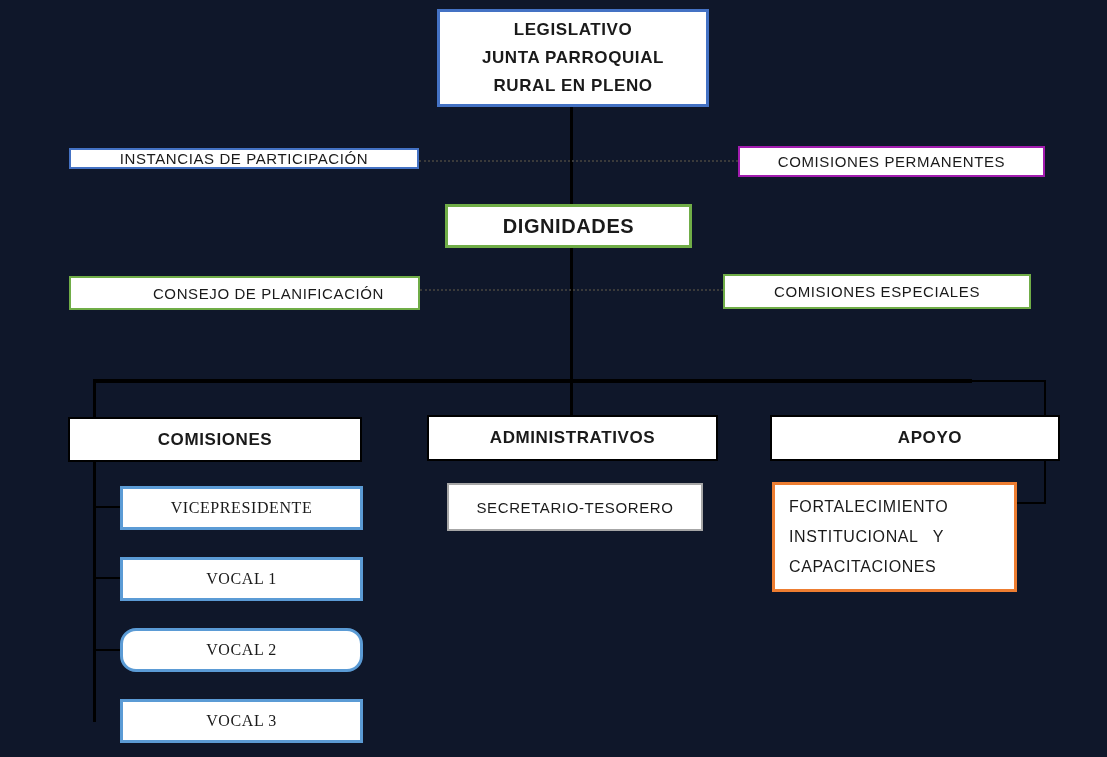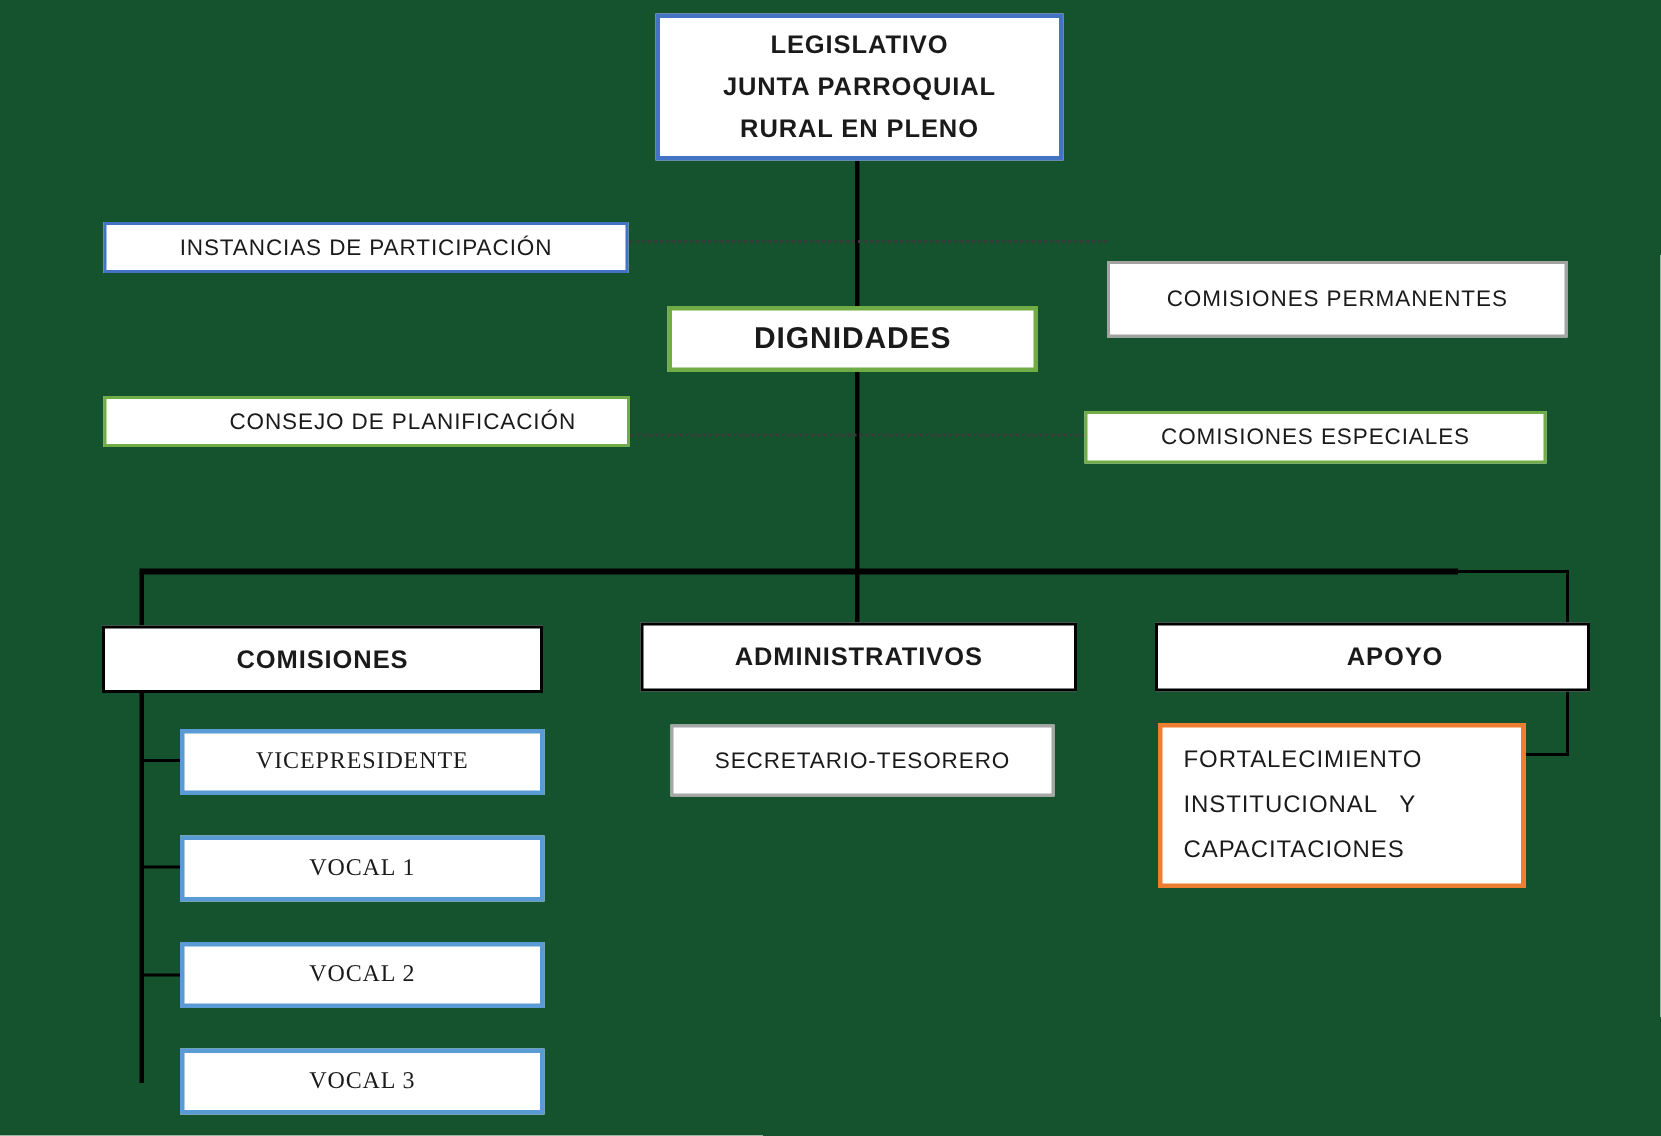"LEGISLATIVO" .canvas { background: #14532d -> #0f172a }
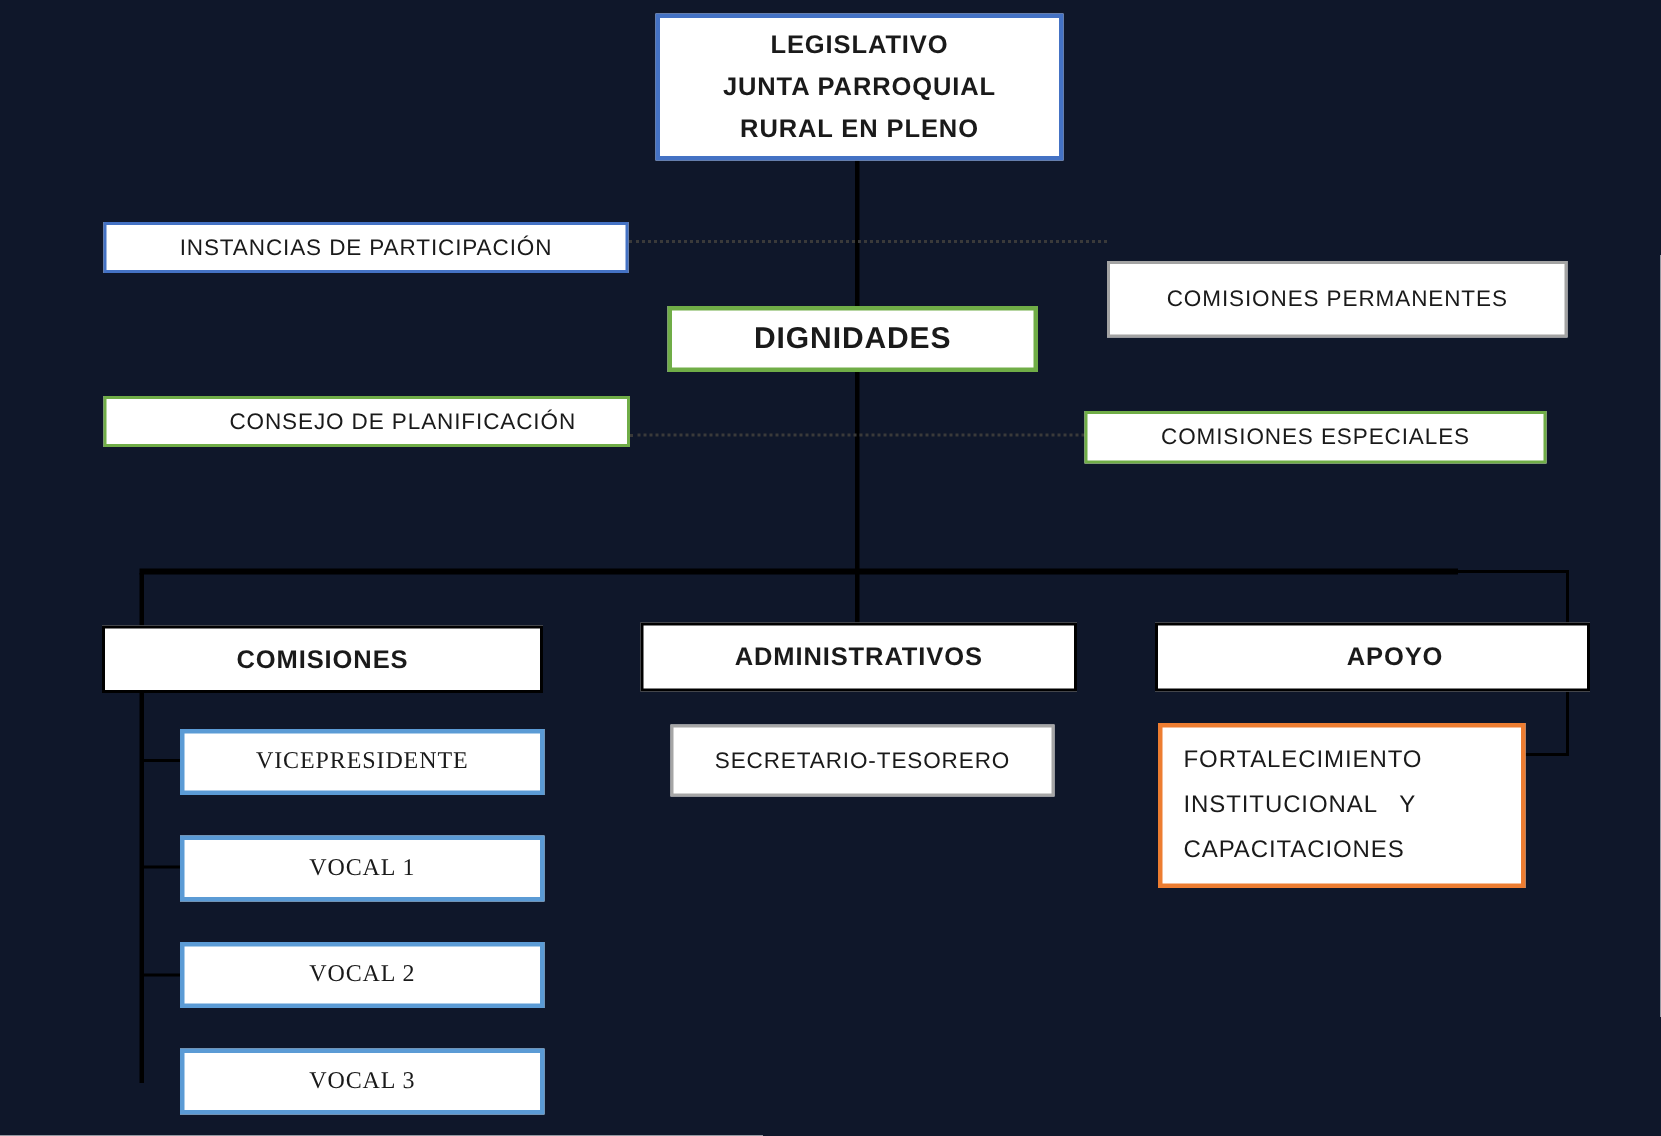"INSTANCIAS DE PARTICIPACIÓN" .n-instancias { height: 34px -> 21px }
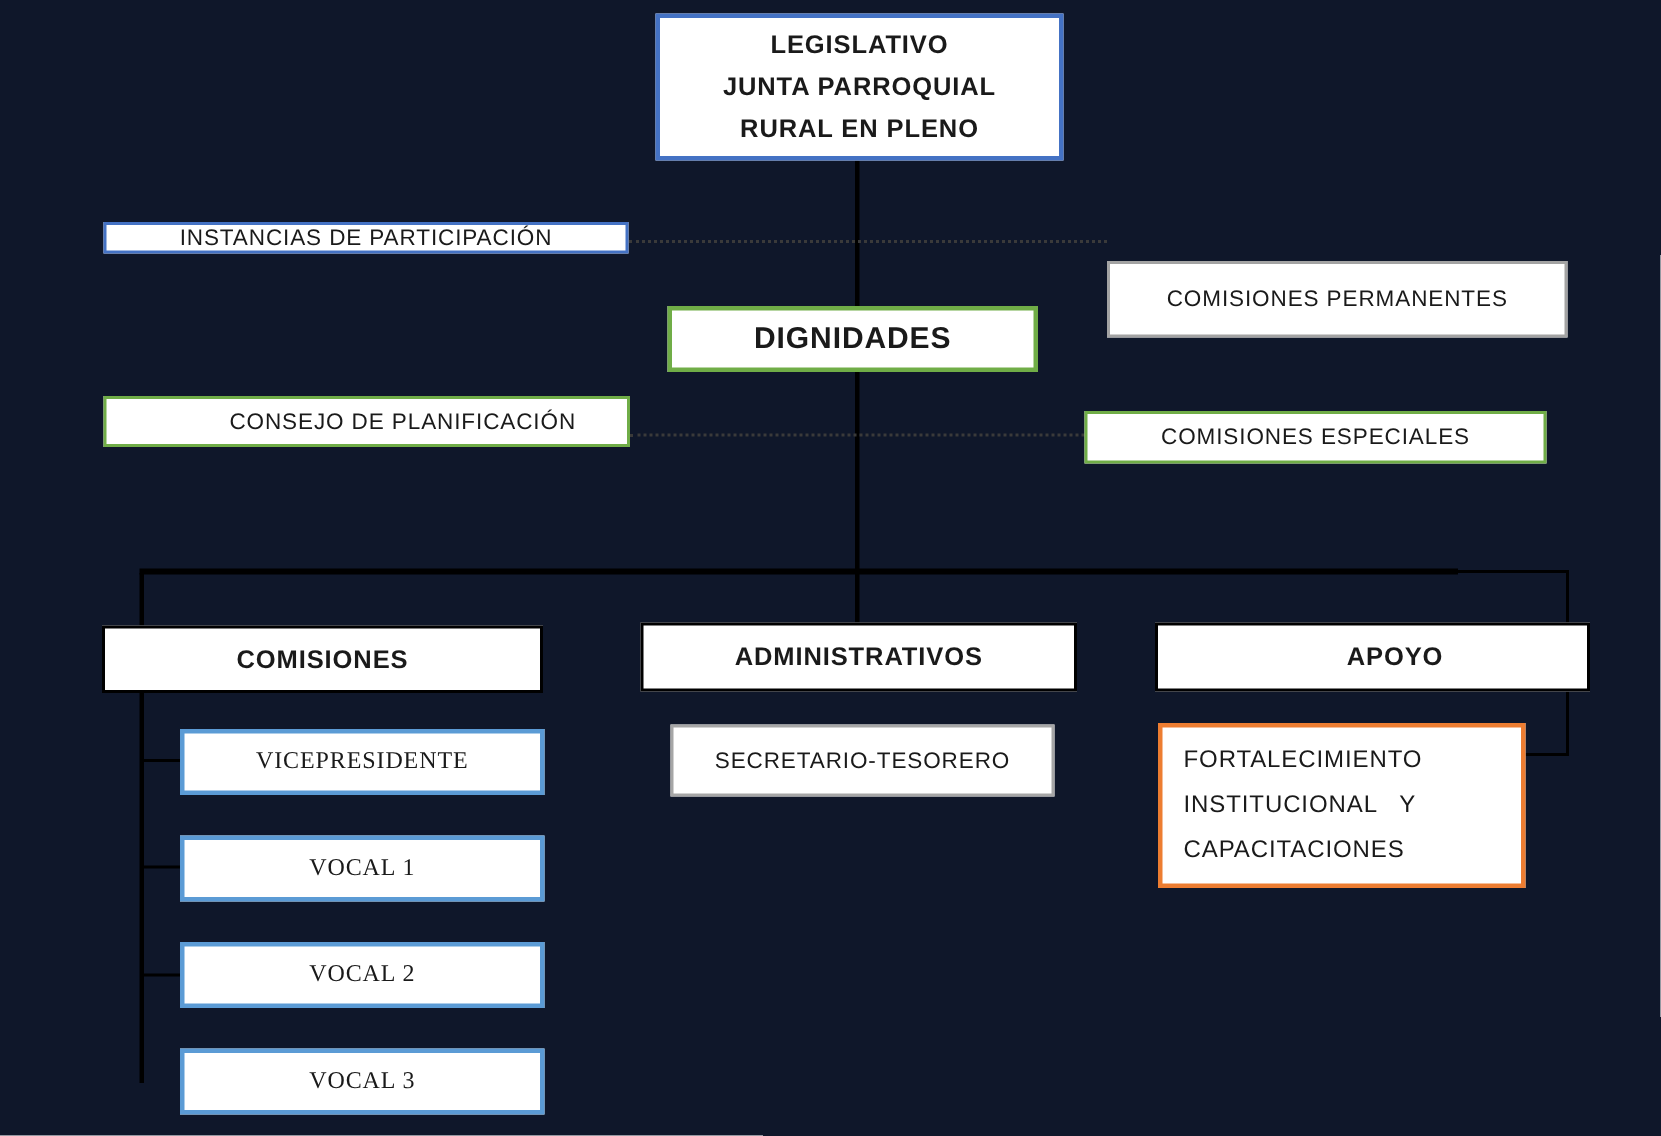"COMISIONES PERMANENTES" .n-compermanentes { border: 2px solid #a3a3a3 -> 2px solid #a21caf; height: 51px -> 31px; margin-top: 28px -> none }
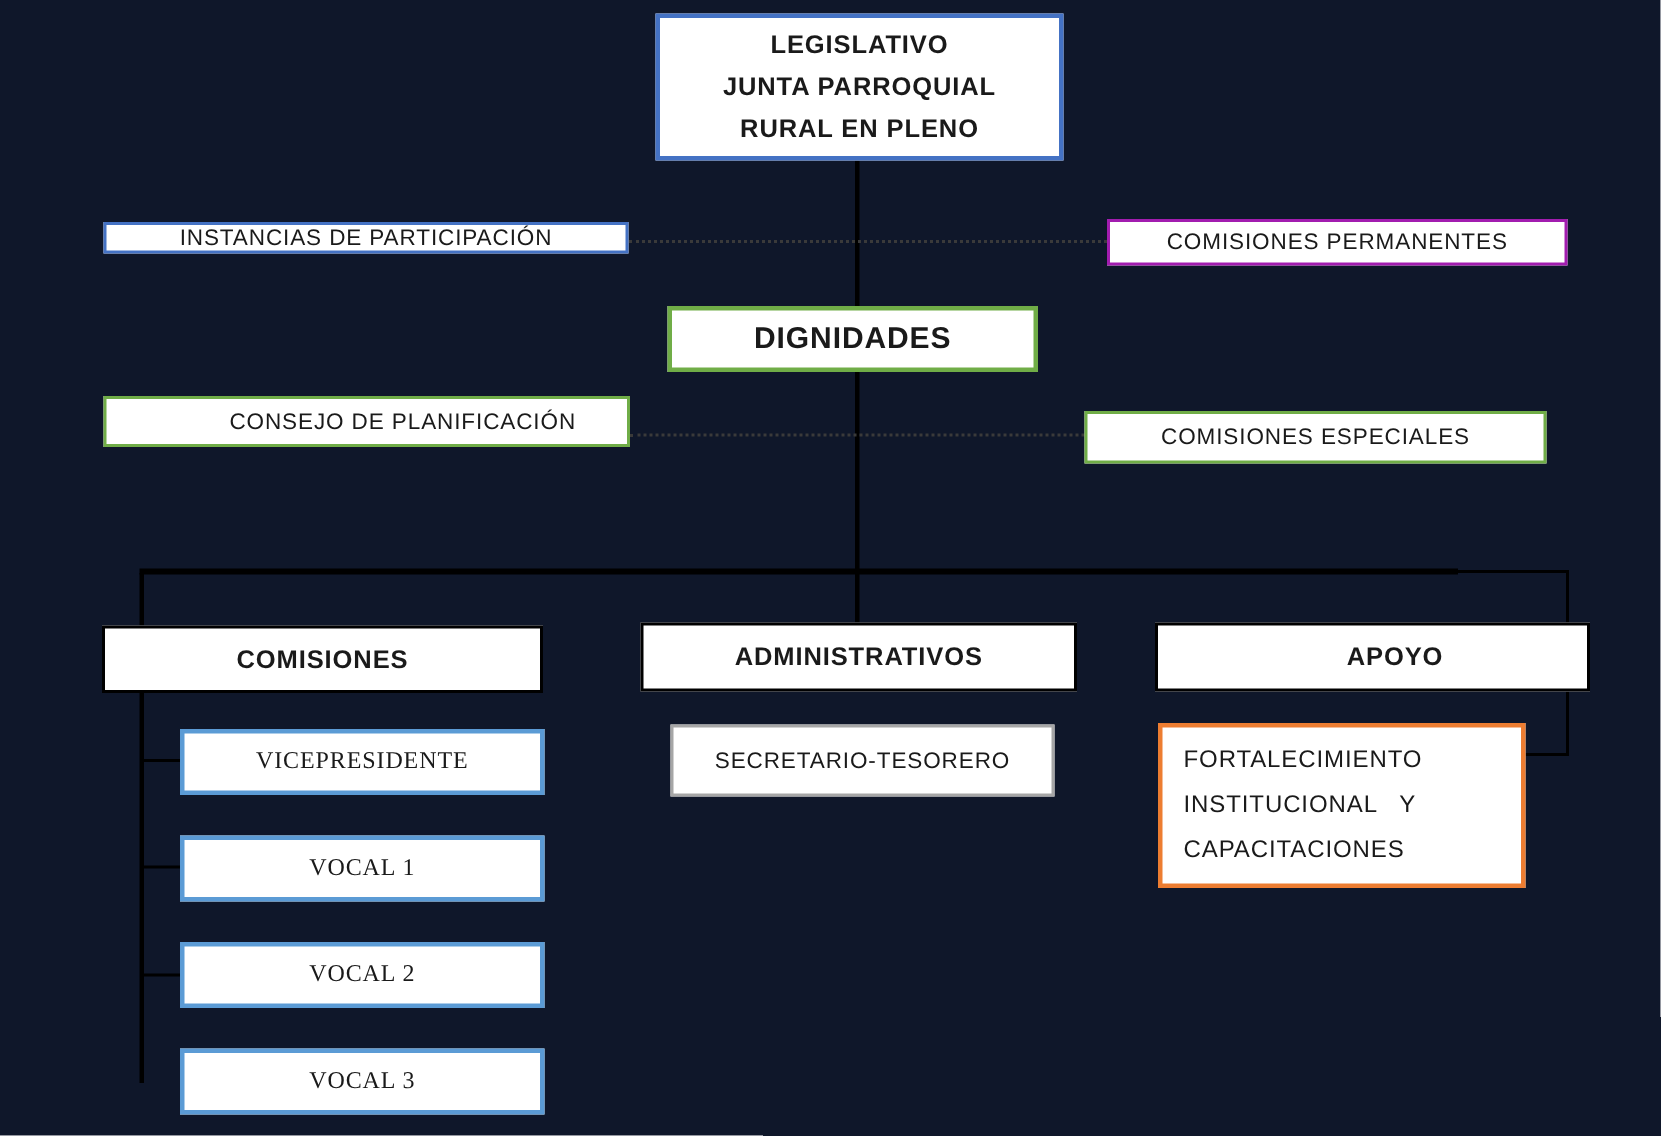"CONSEJO DE PLANIFICACIÓN" .n-consejo { top: 264px -> 276px }
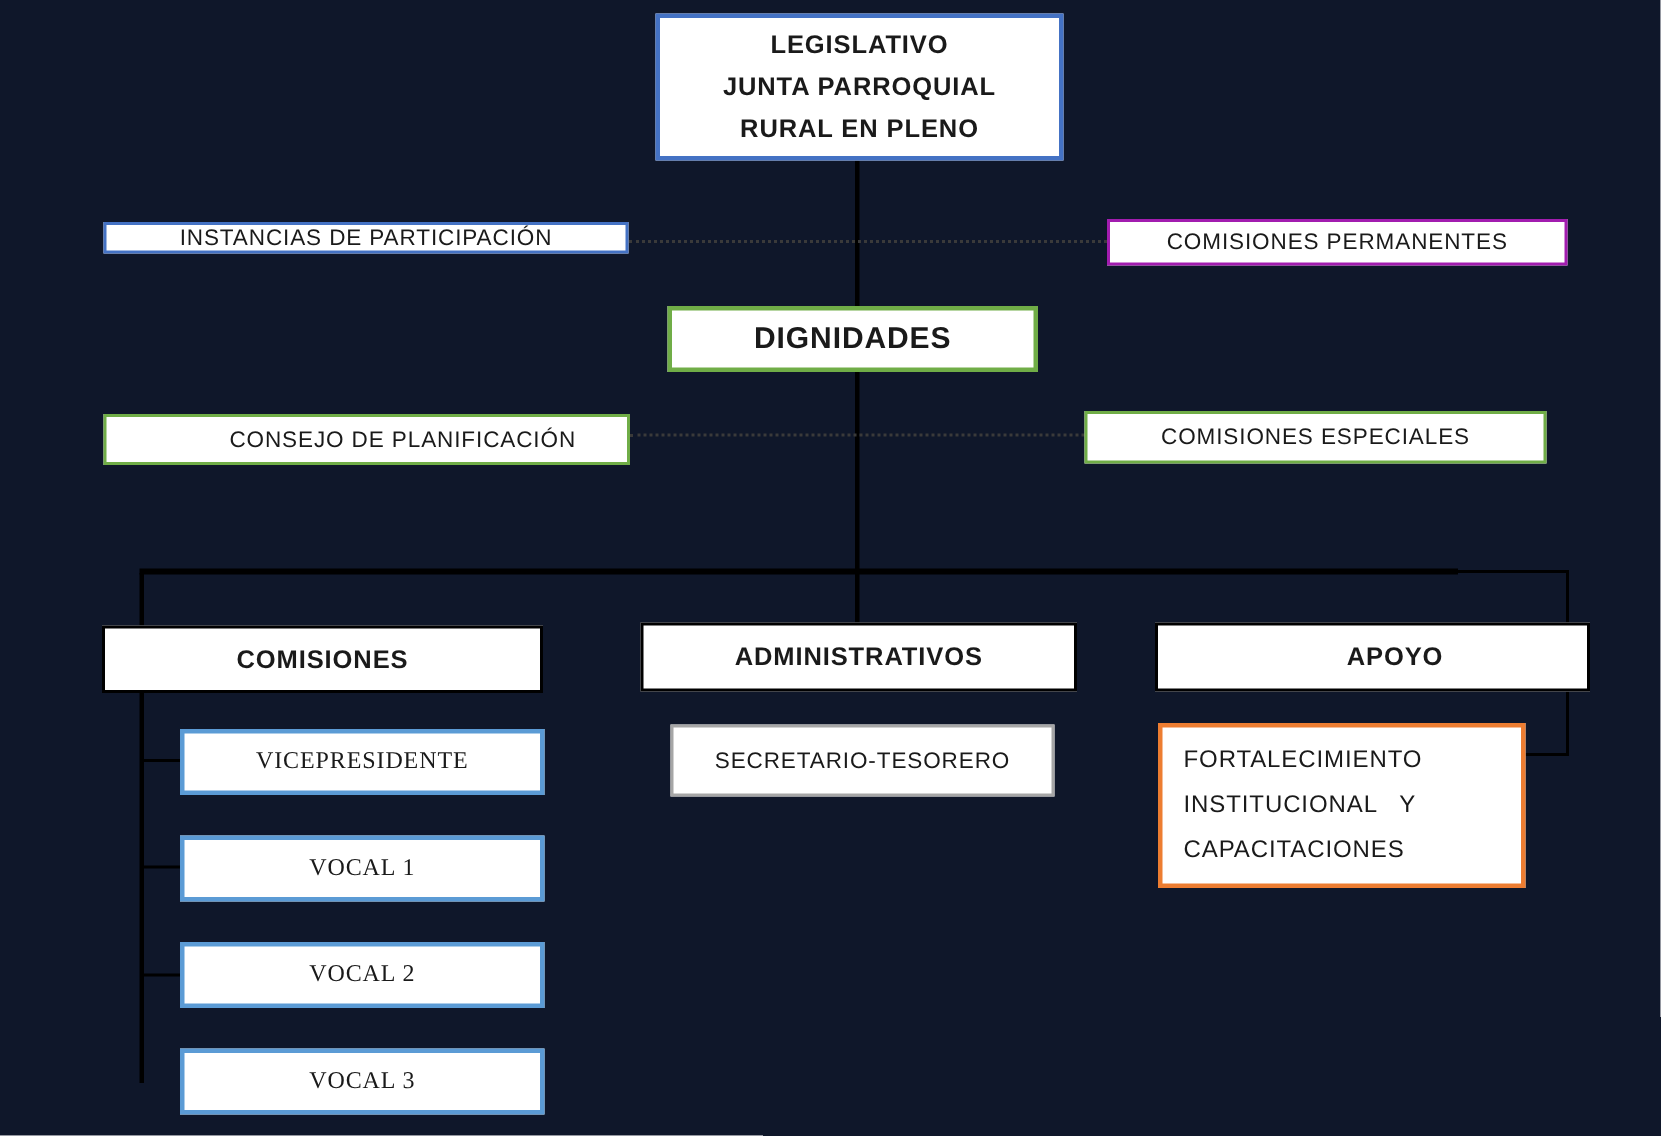"VOCAL 2" .n-vocal2 { border-radius: none -> 16px }
